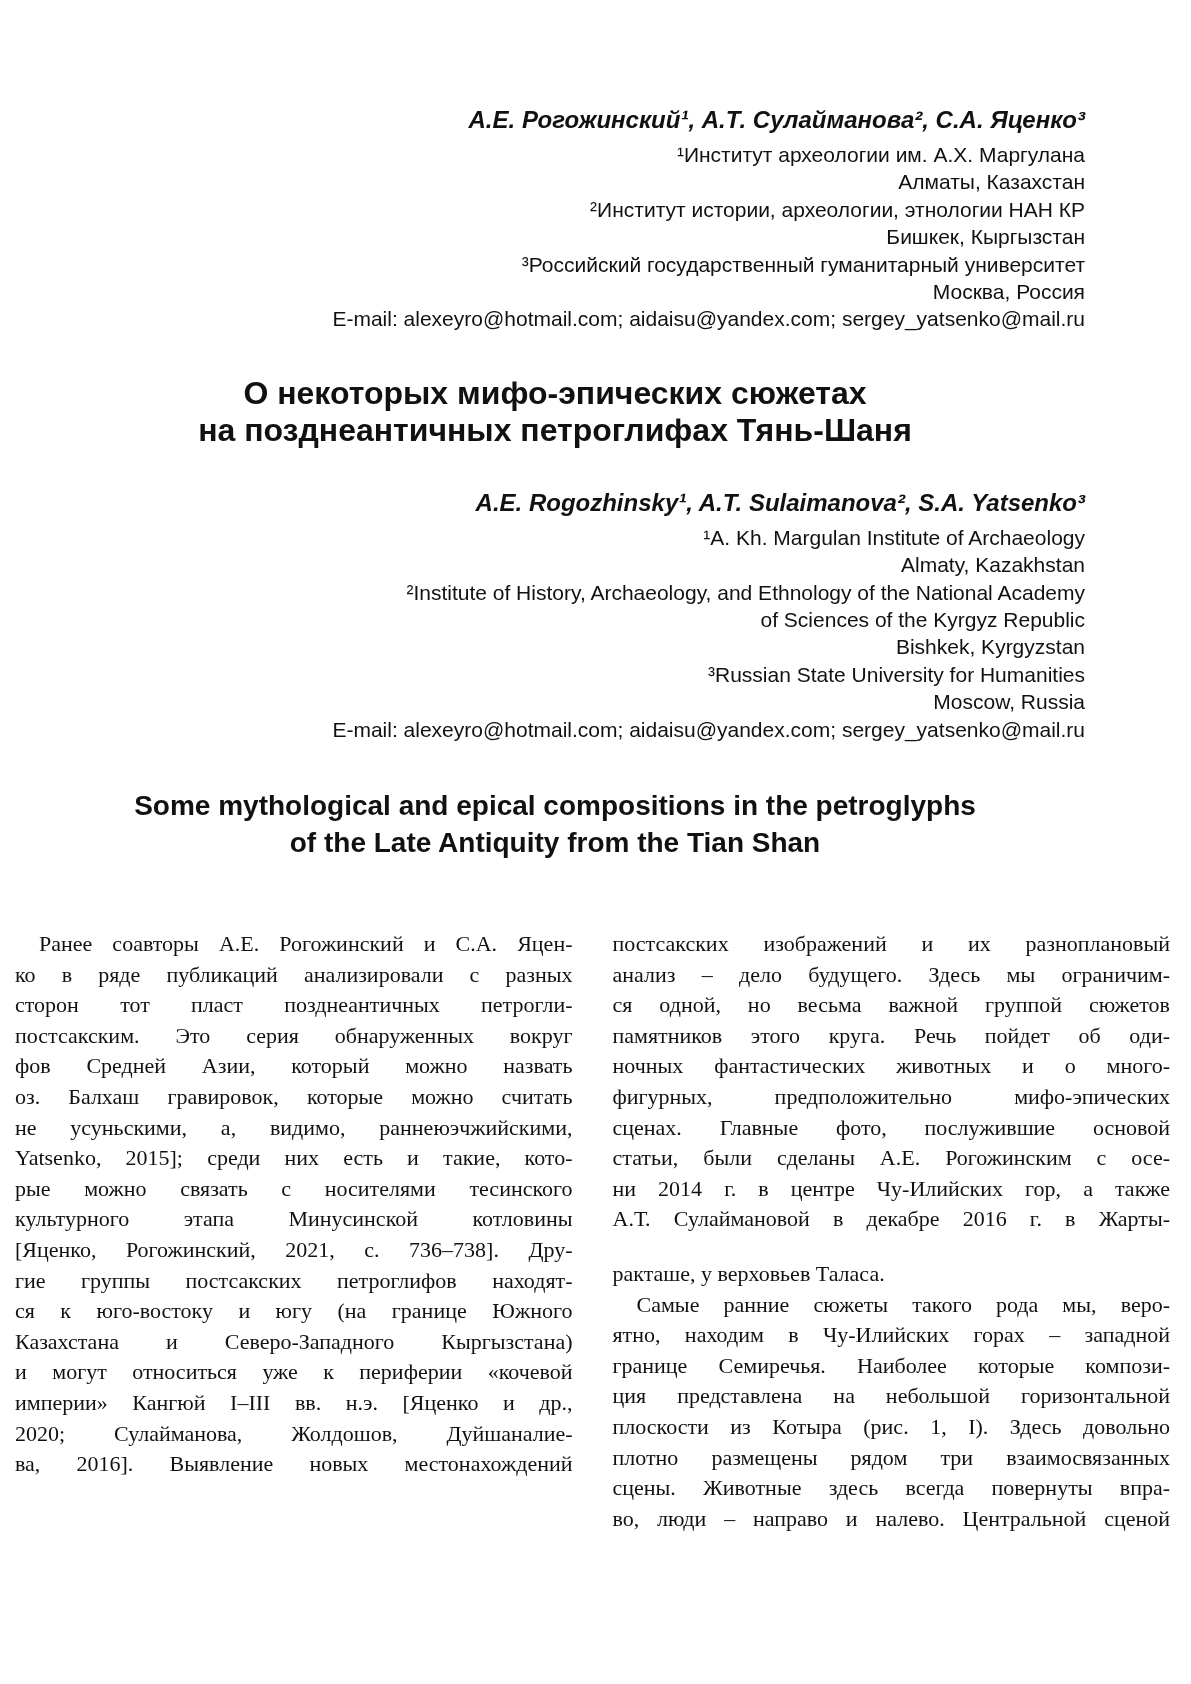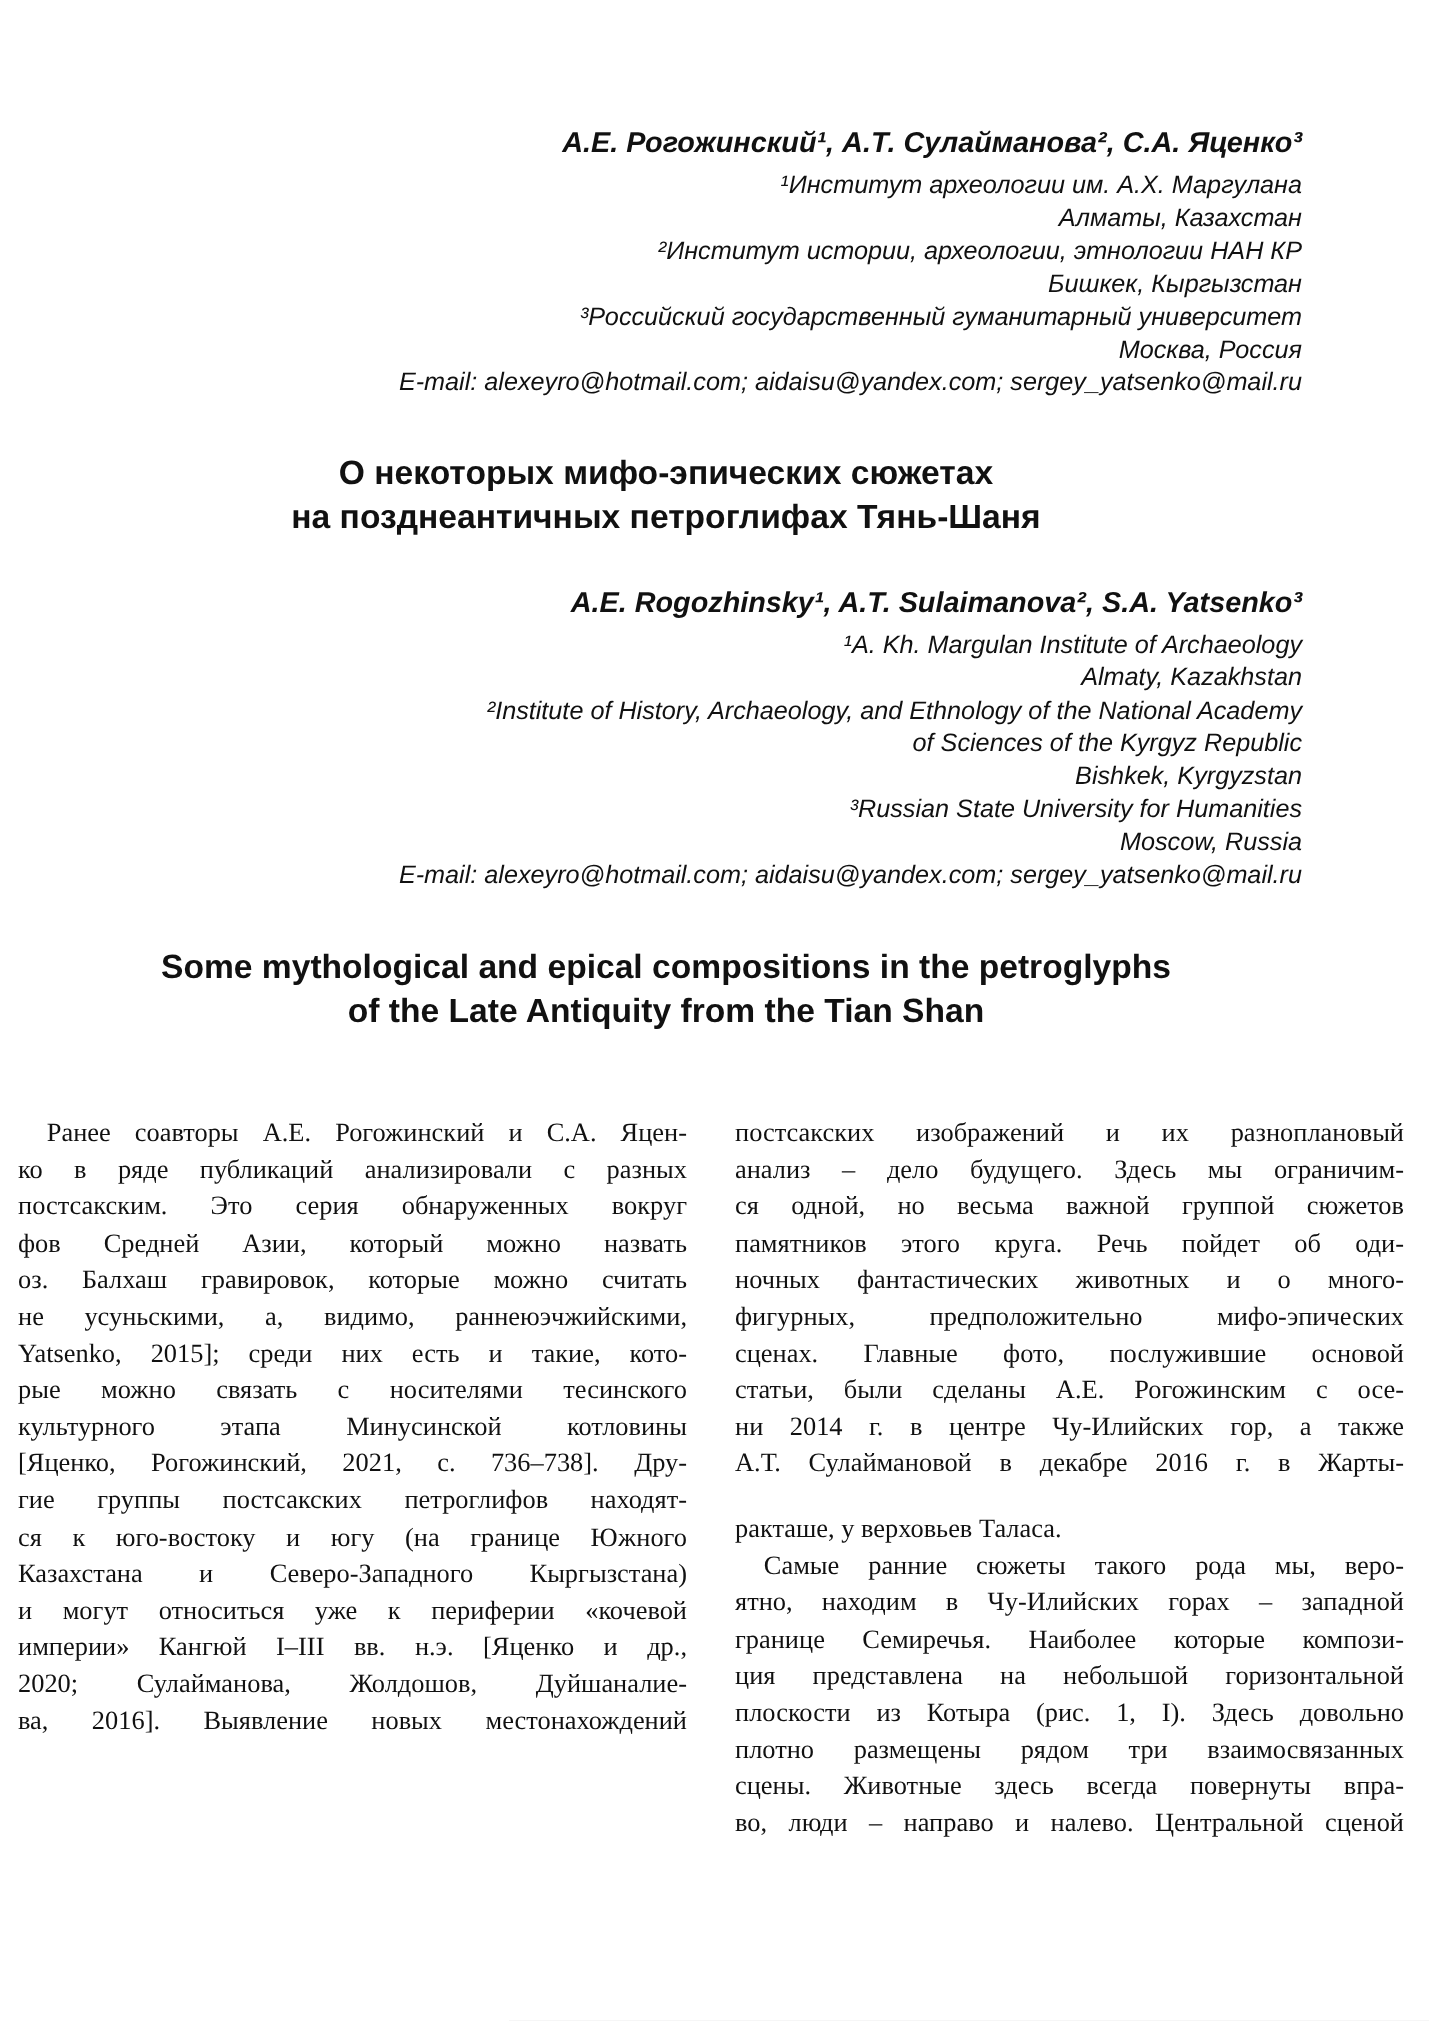"¹Институт археологии им. А.Х. Маргулана" .affiliations { font-style: italic -> none }
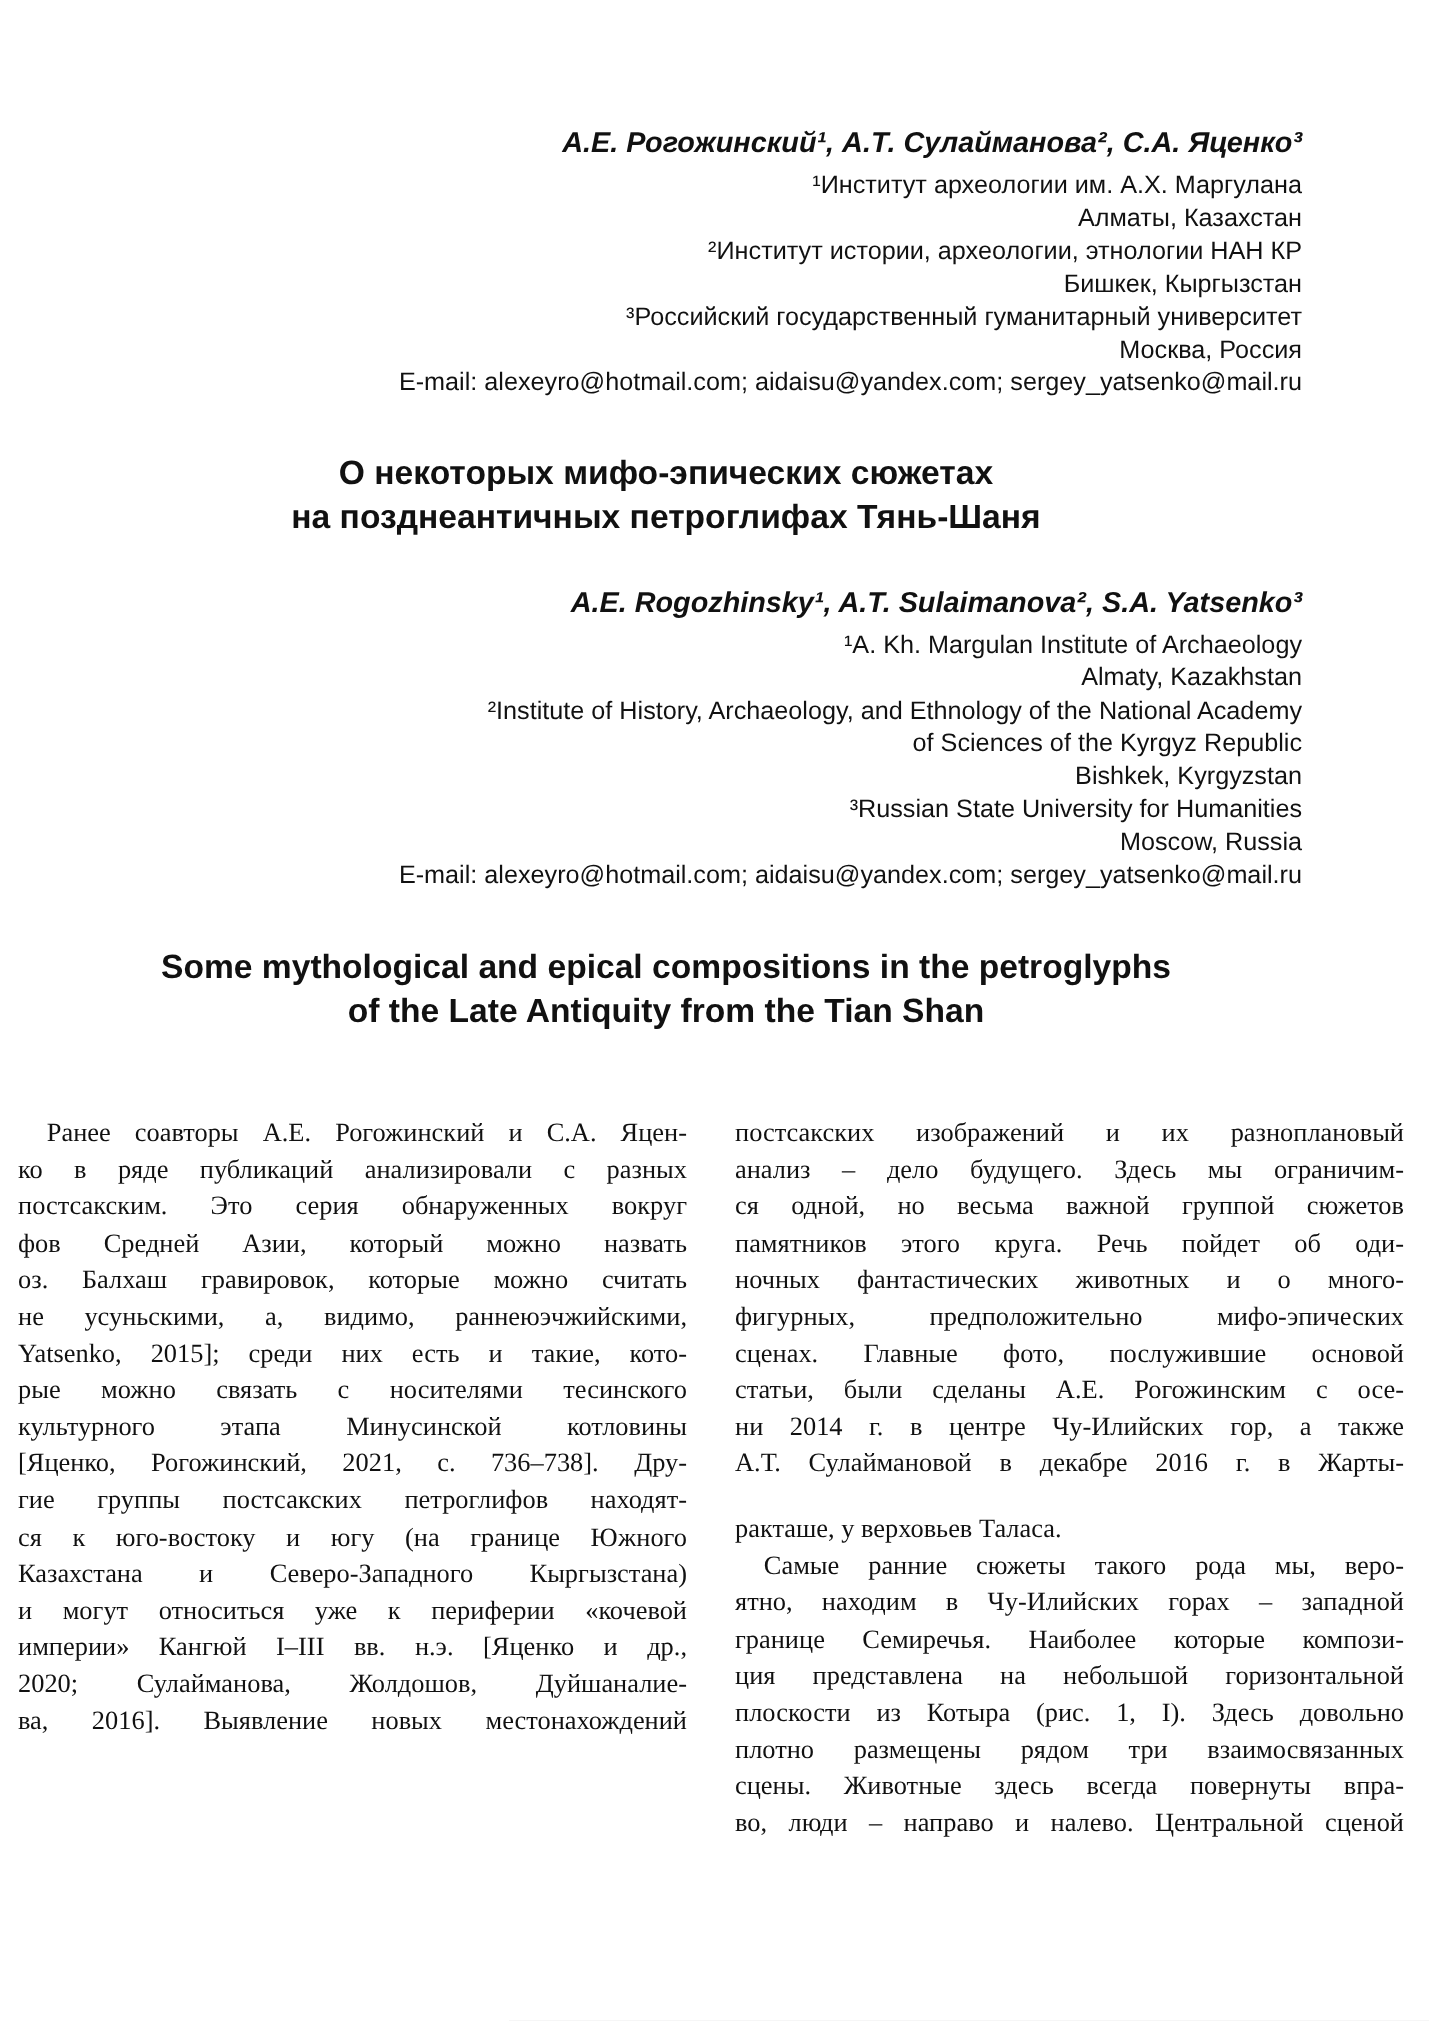"О некоторых мифо-эпических сюжетах" .article-title { font-size: 28px -> 32px }
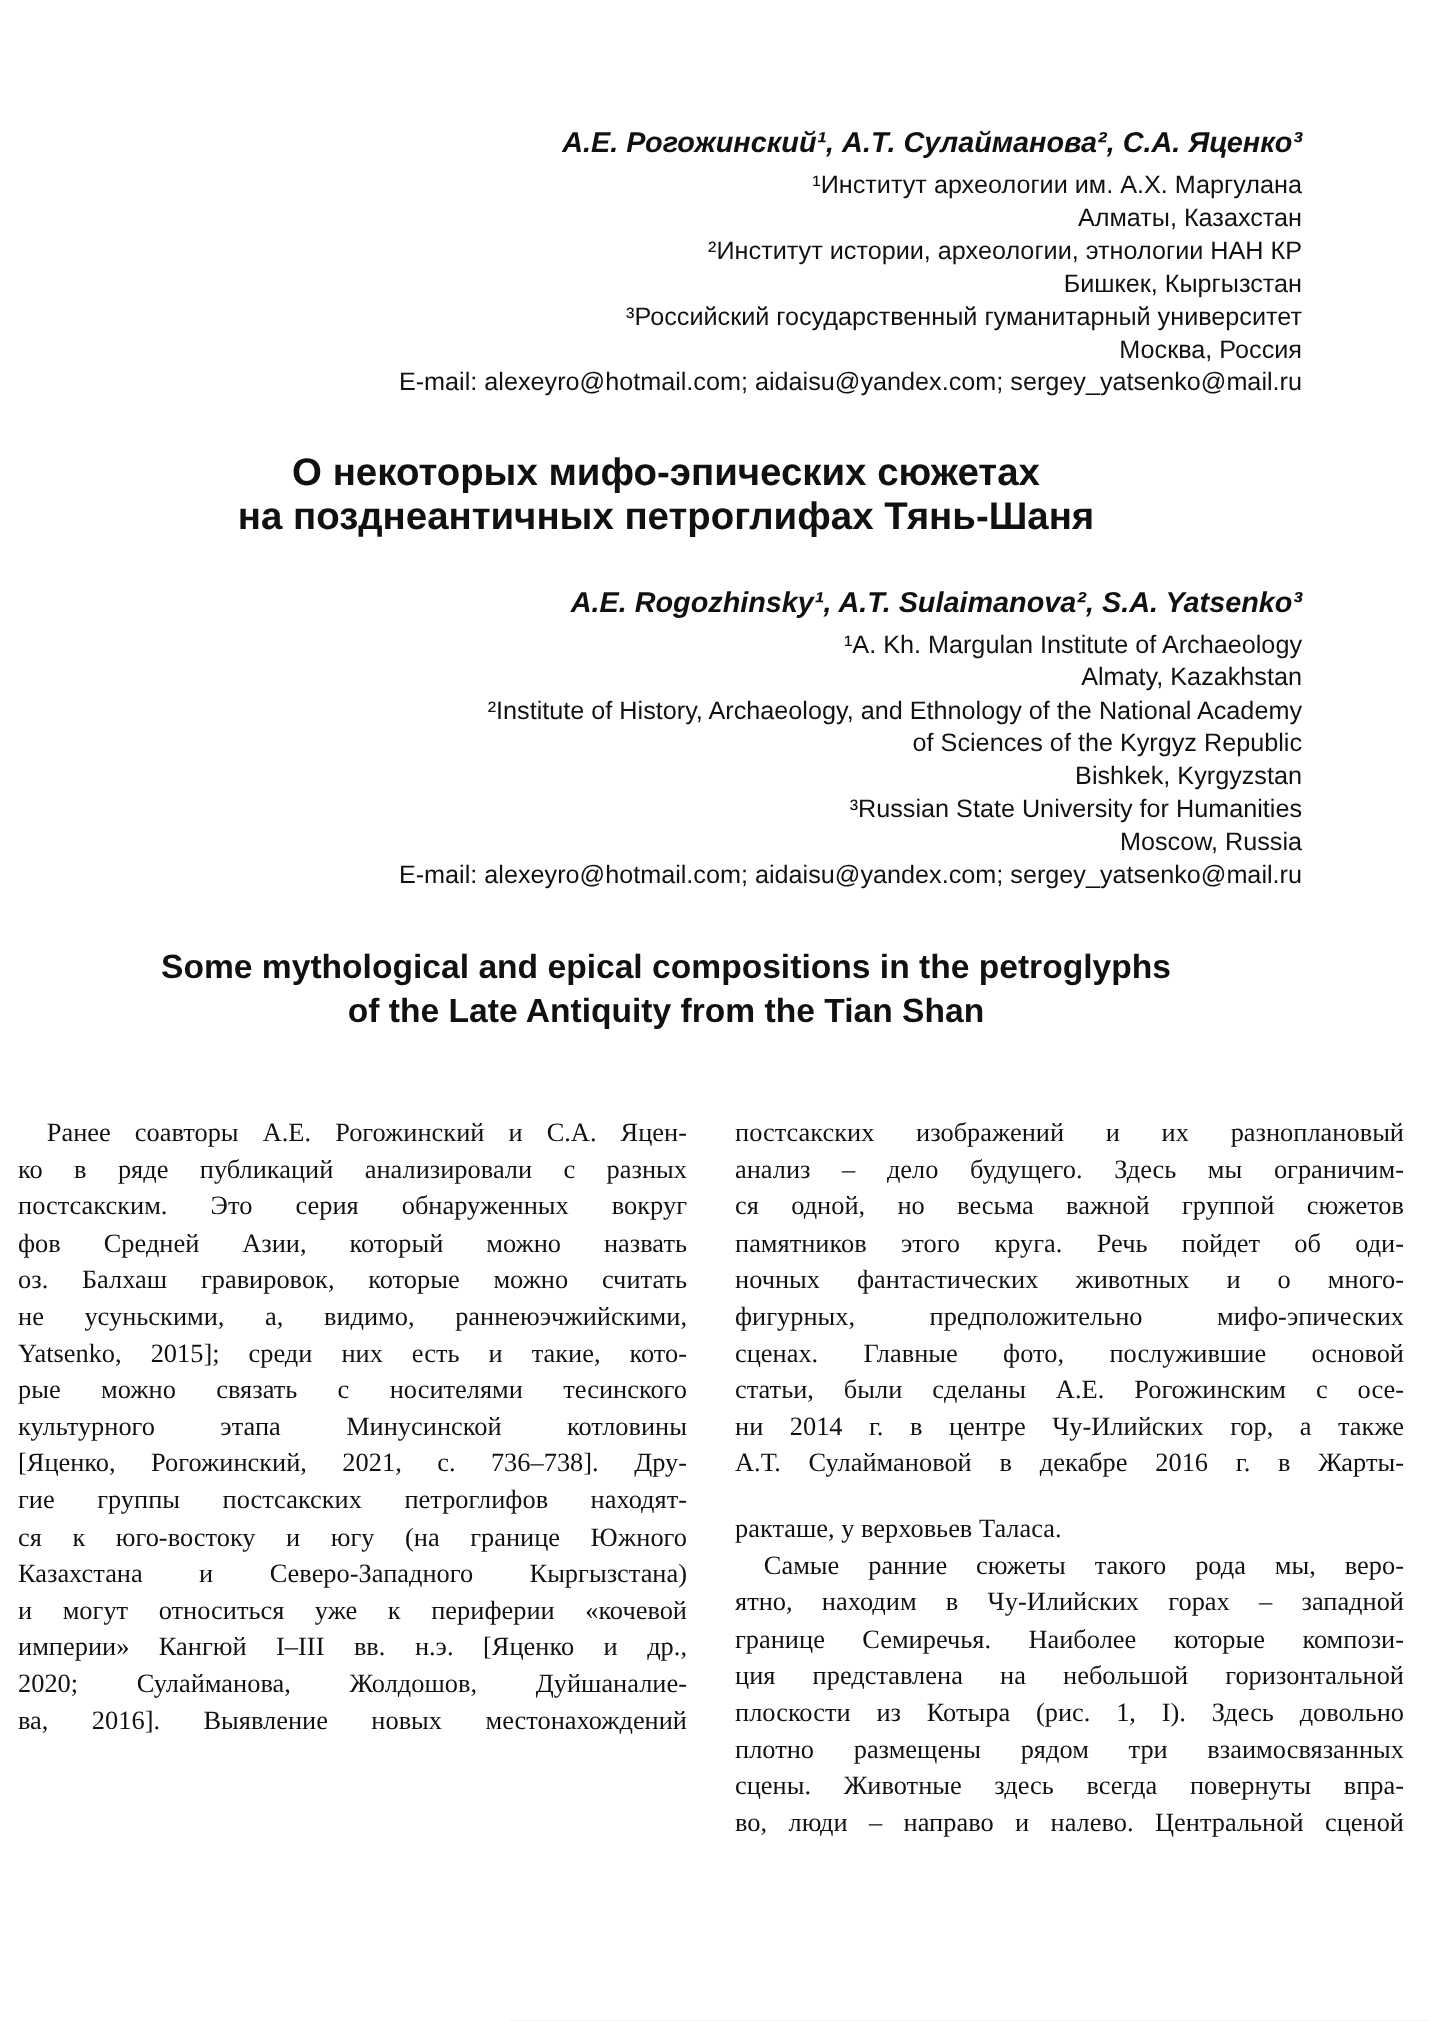"сторон тот пласт позднеантичных" div.line { html: none -> <div>сторон тот пласт позднеантичных петрогли-</div> }
